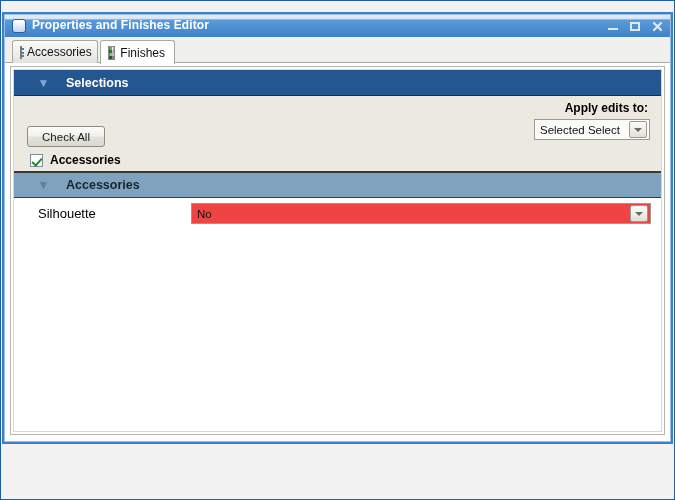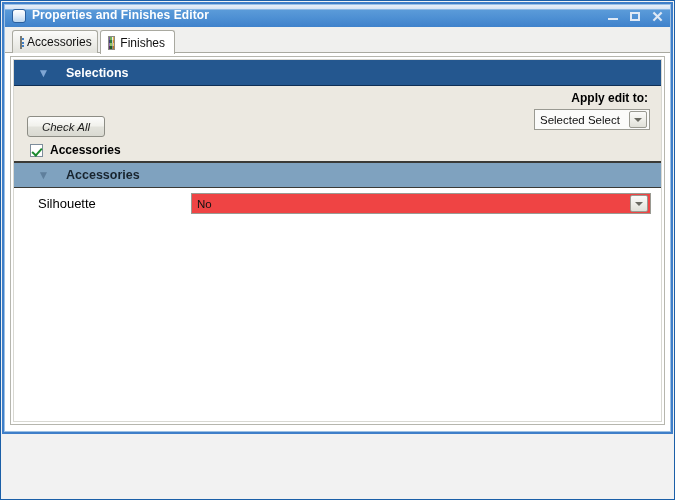"Properties and Finishes Editor" .frame-inner { top: 1px -> 11px }
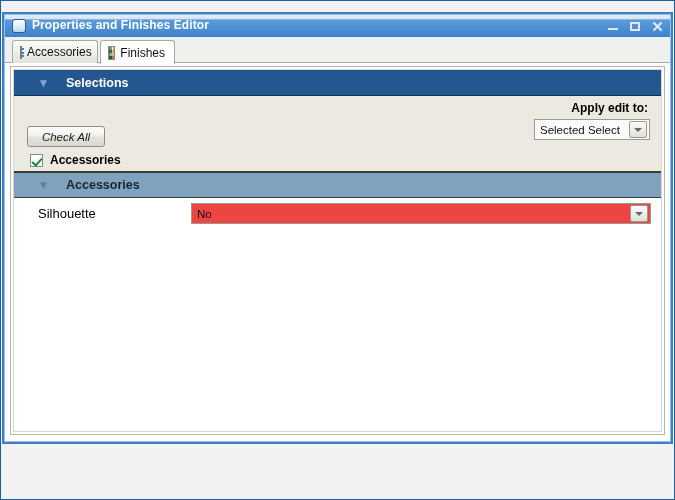"Apply edit to:" span.apply-label { text: edit -> edits }
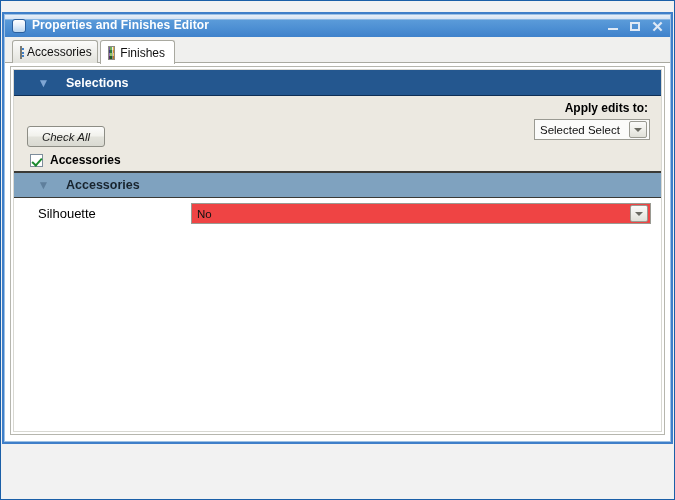"Check All" .btn-check-all { font-style: italic -> none }
